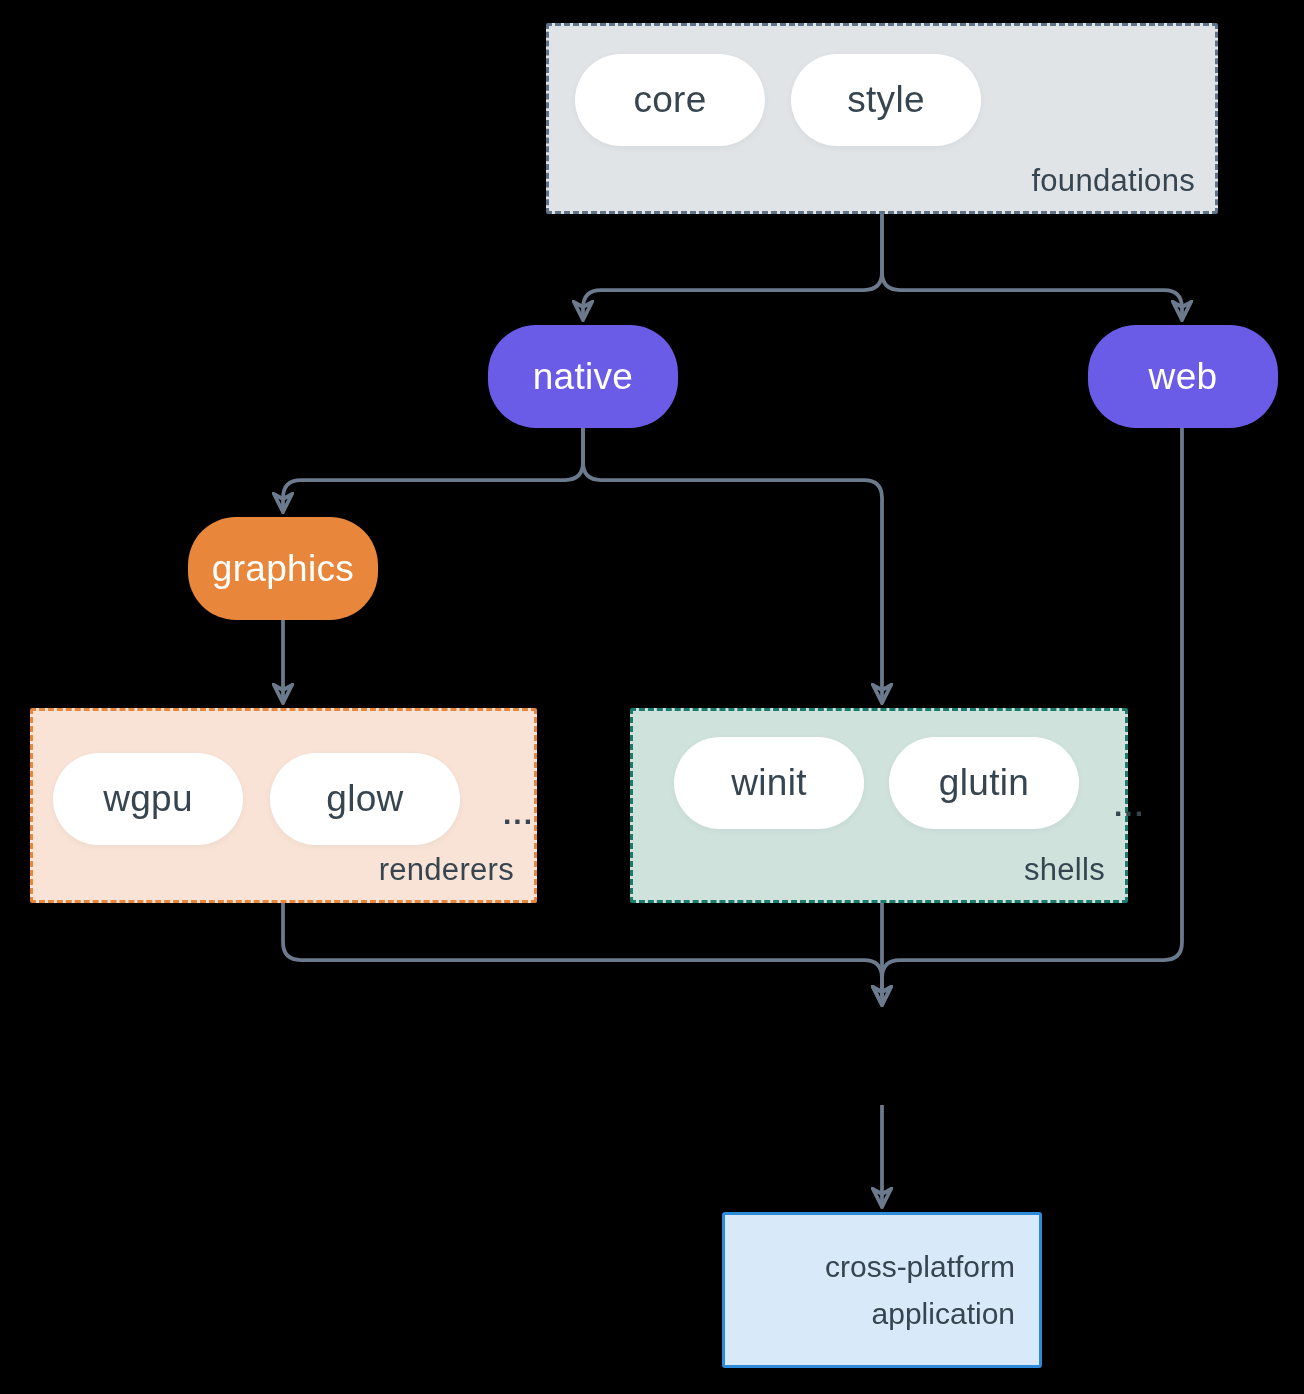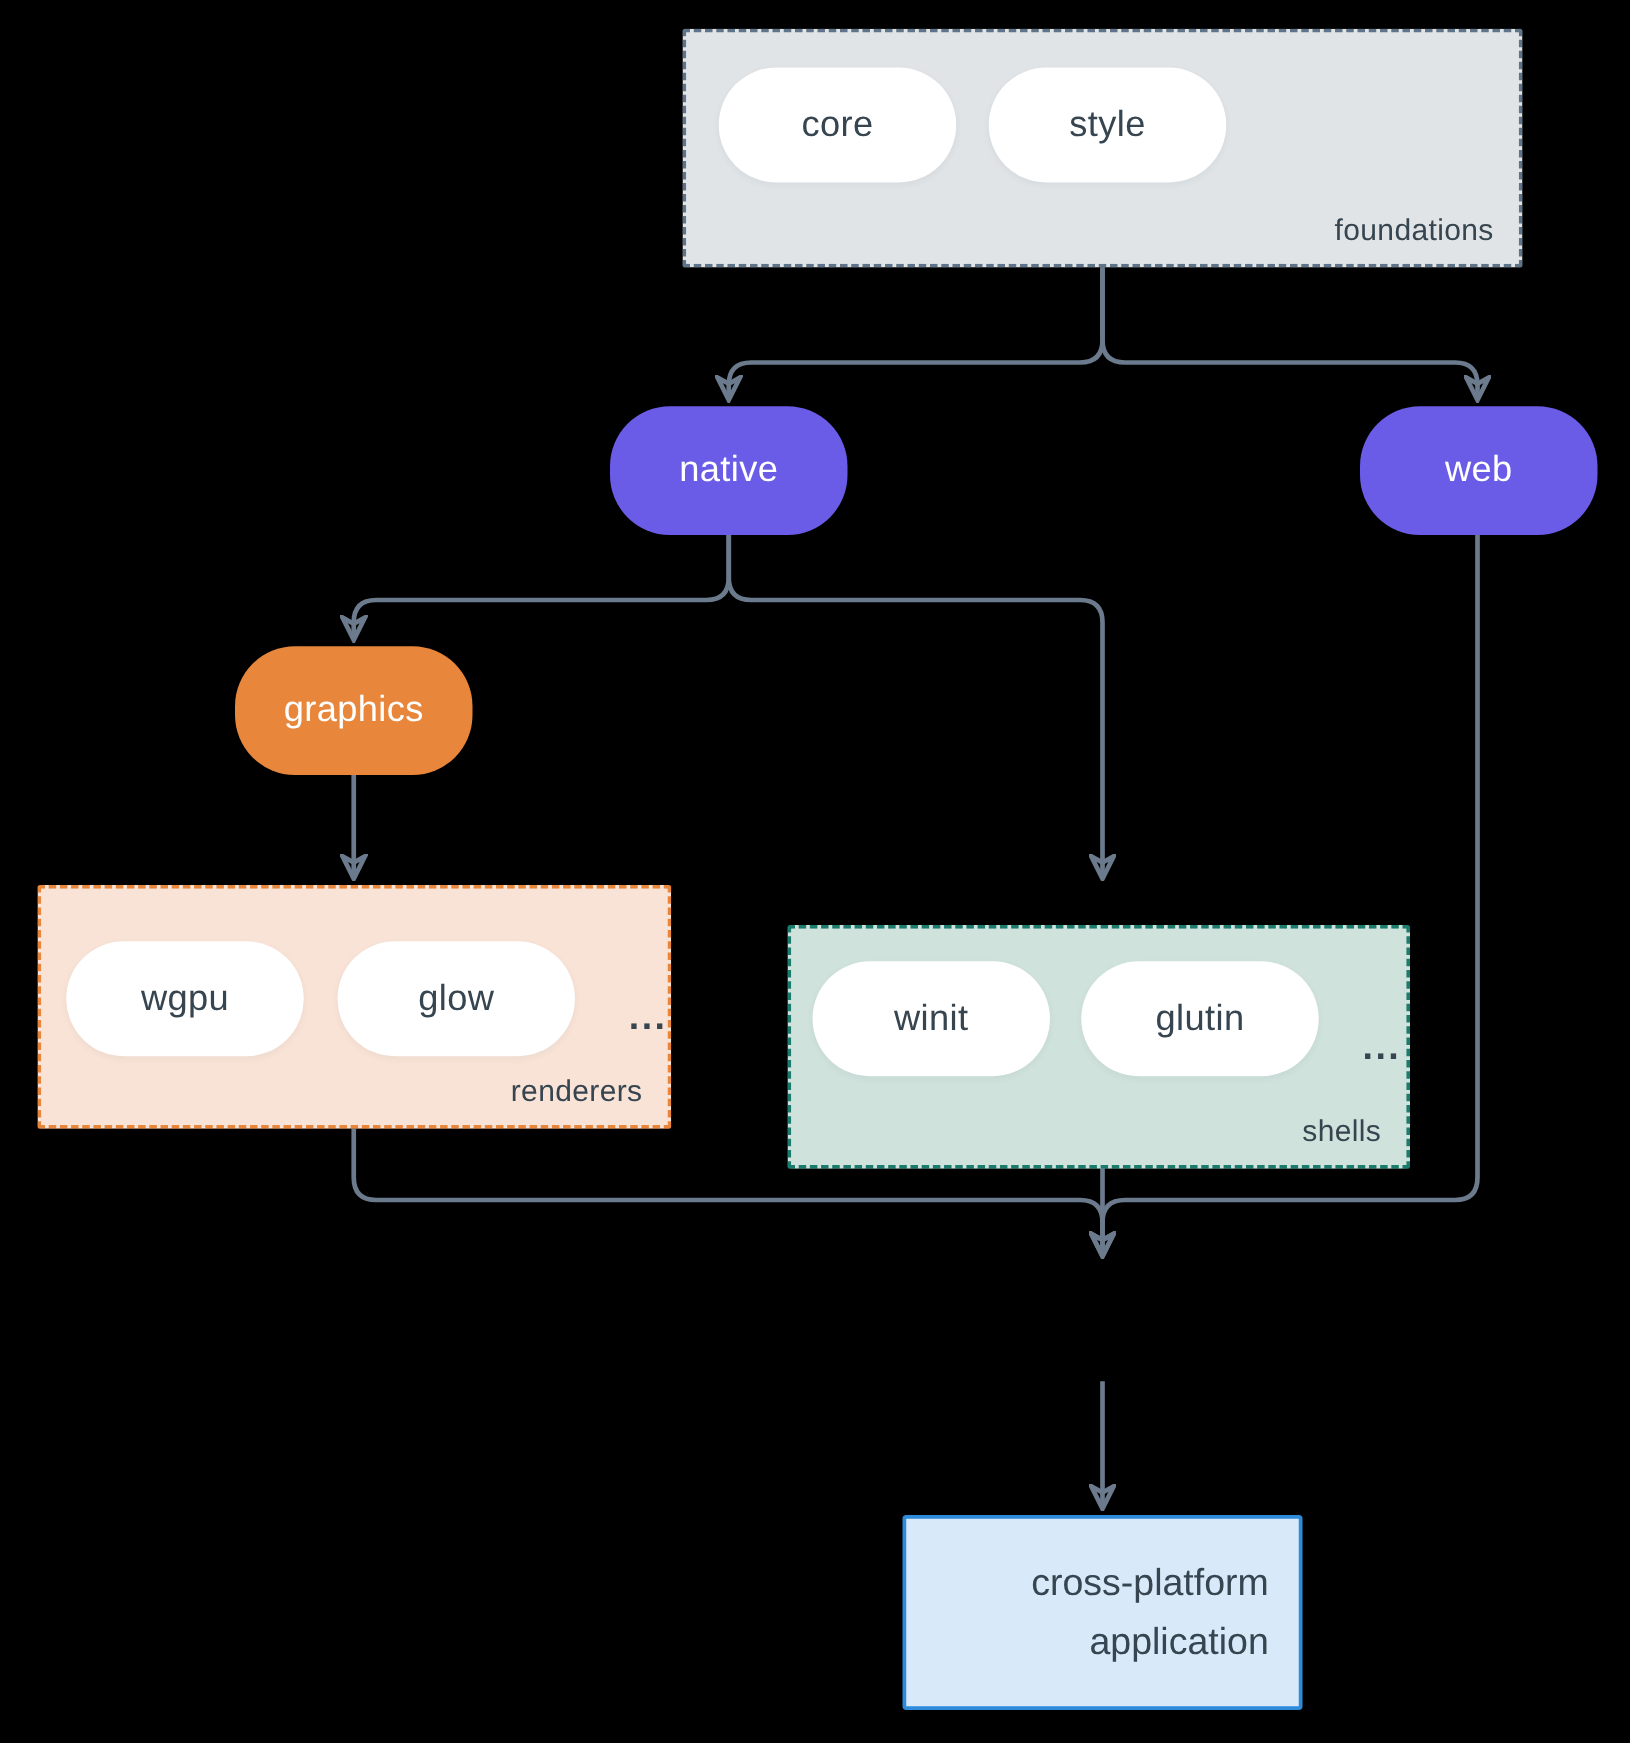"core" .pill { font-size: 29px -> 37px }
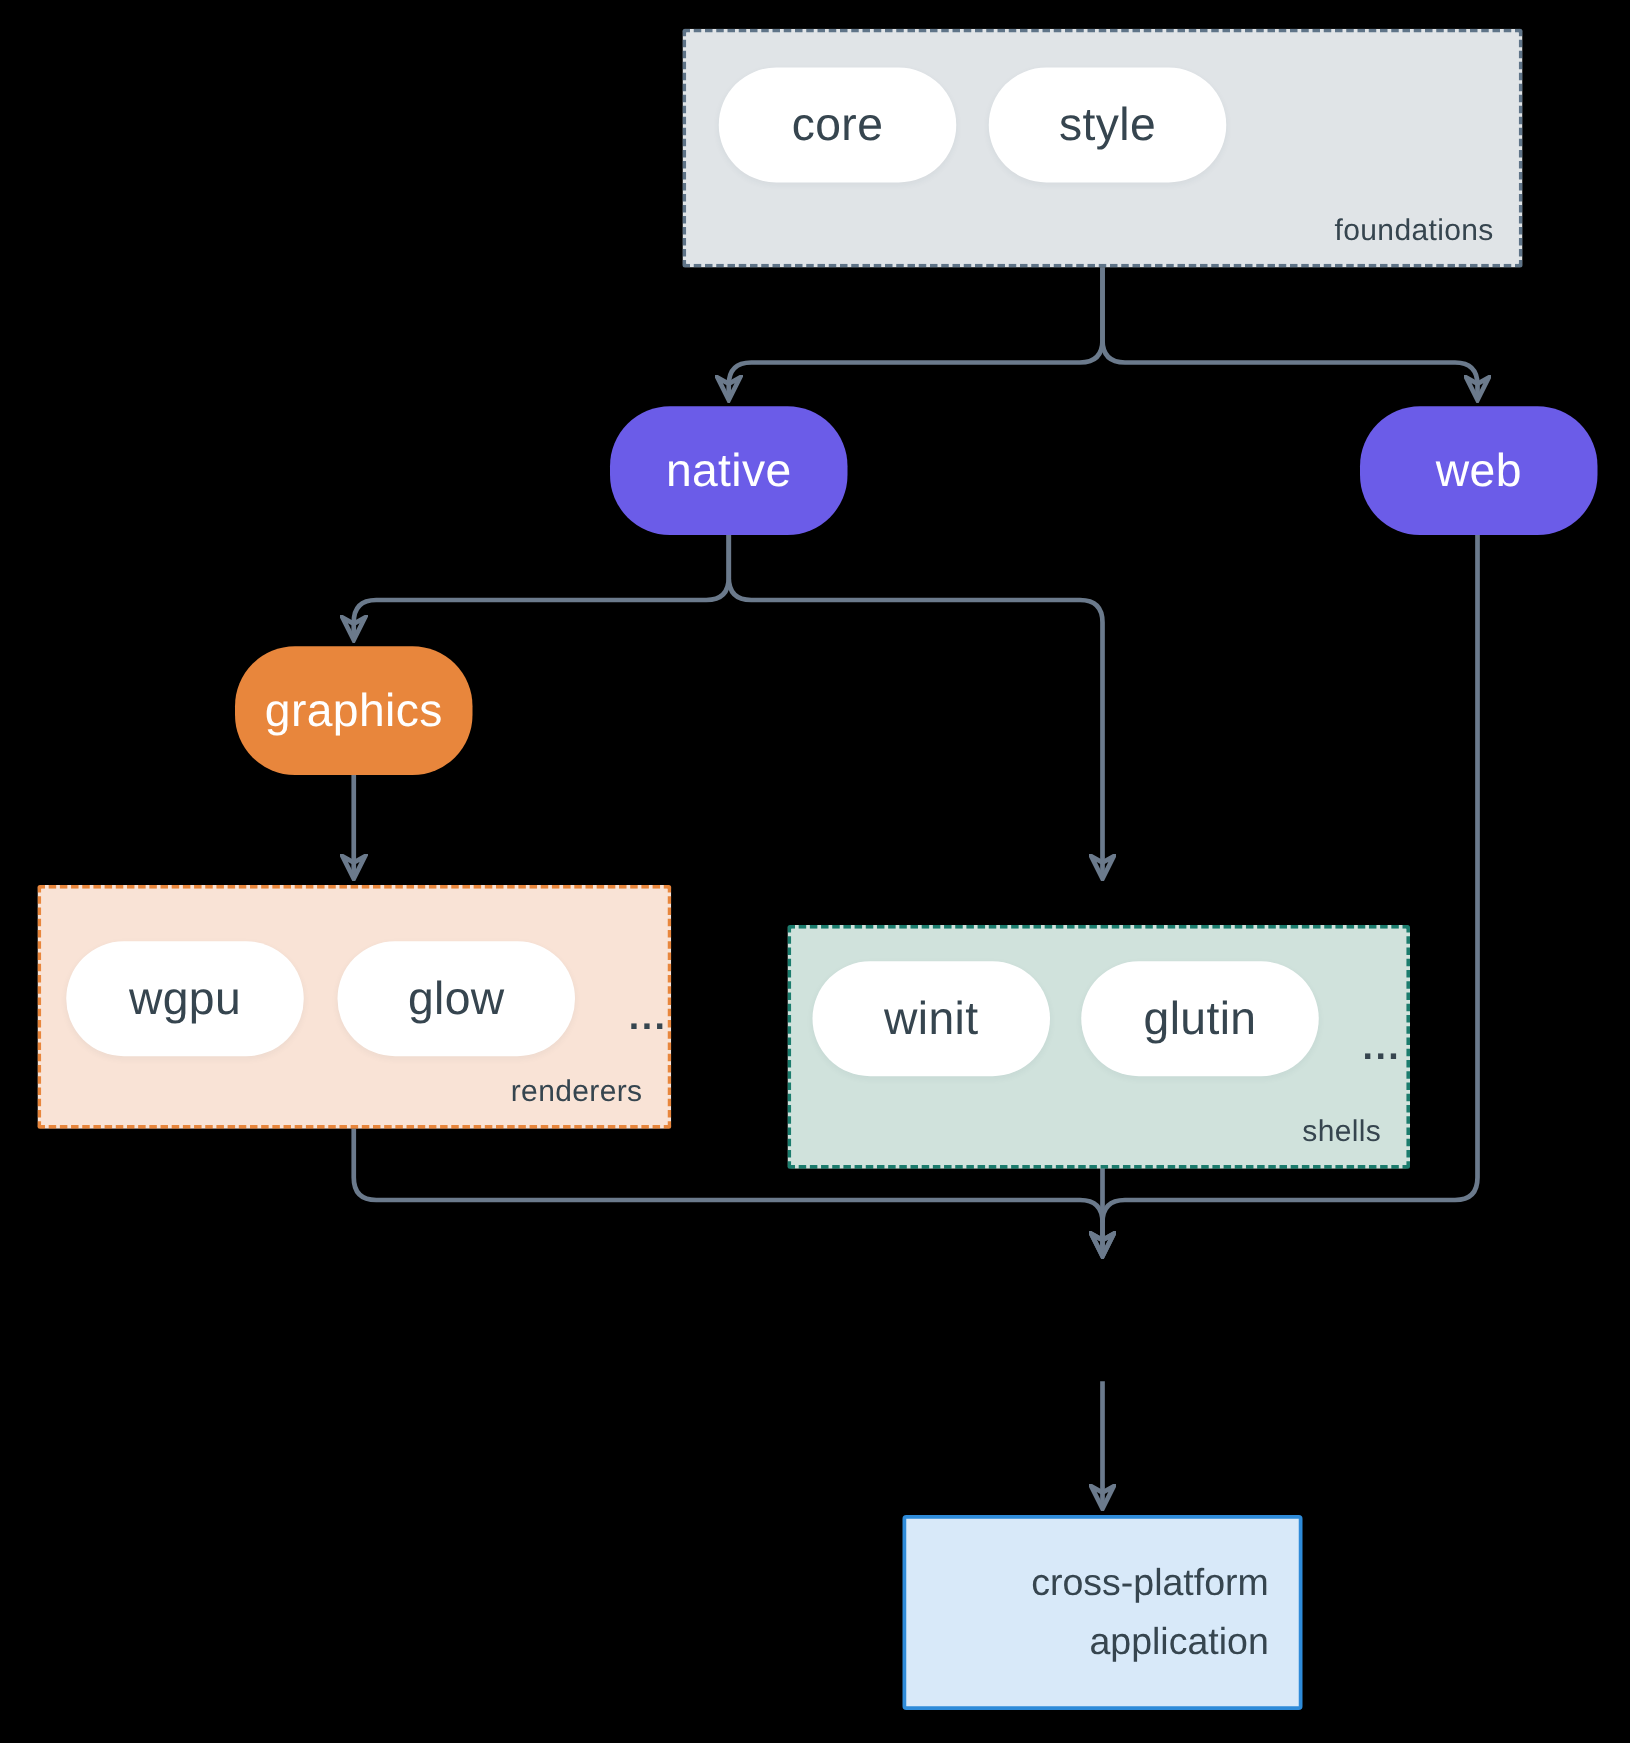"foundations" .group-label { font-size: 24px -> 31px }
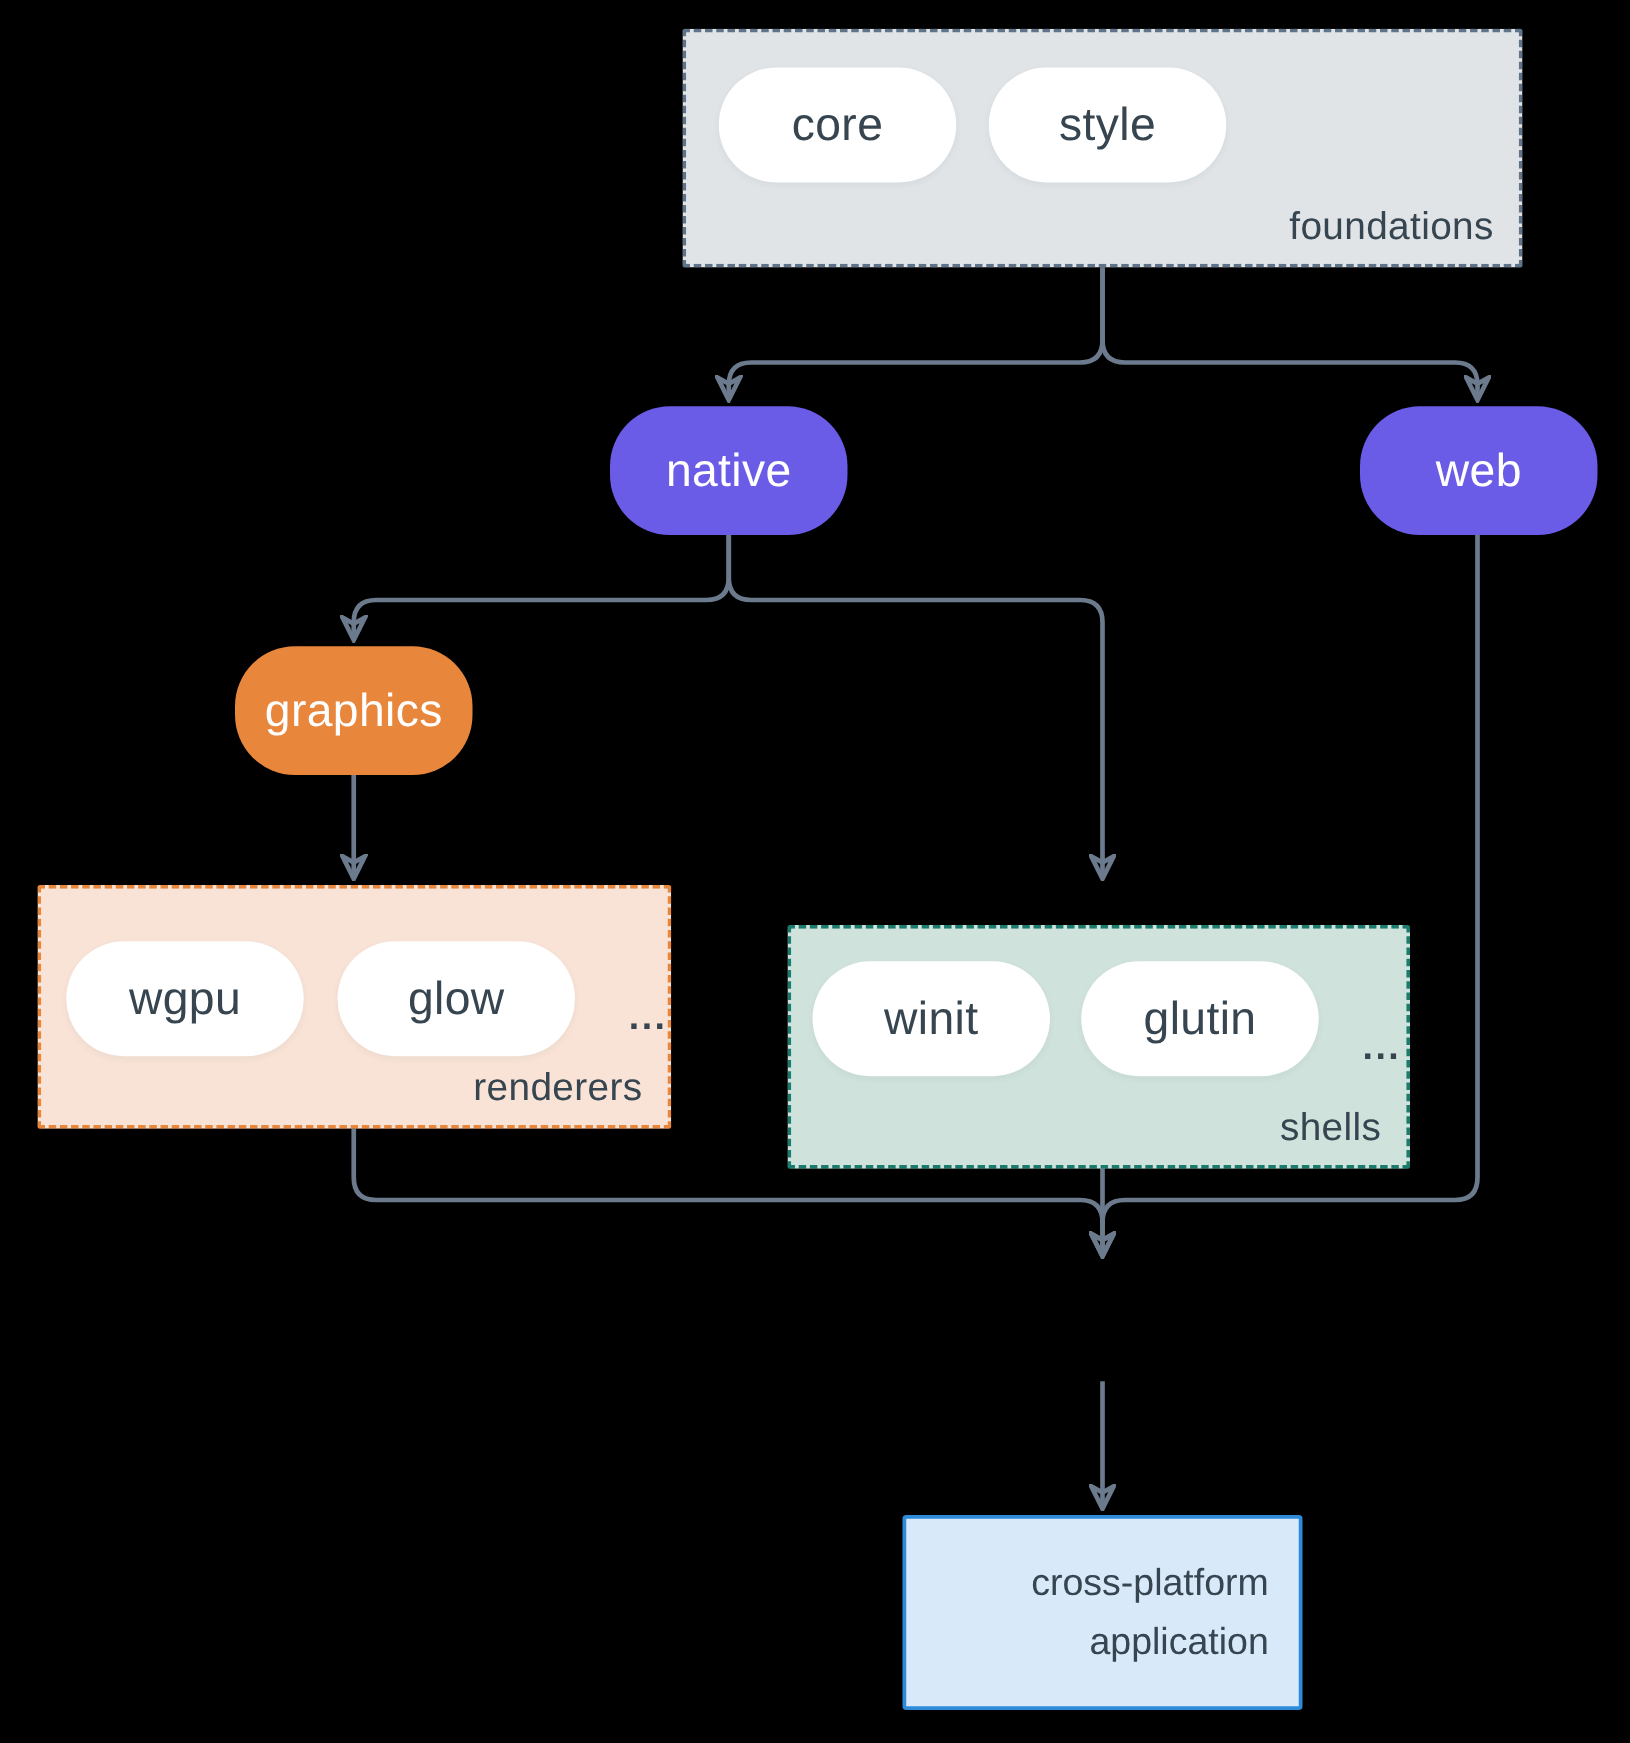"winit" .group-shells { margin-top: 32px -> none; padding: 26px 0 0 17px -> 26px 0 0 41px }
